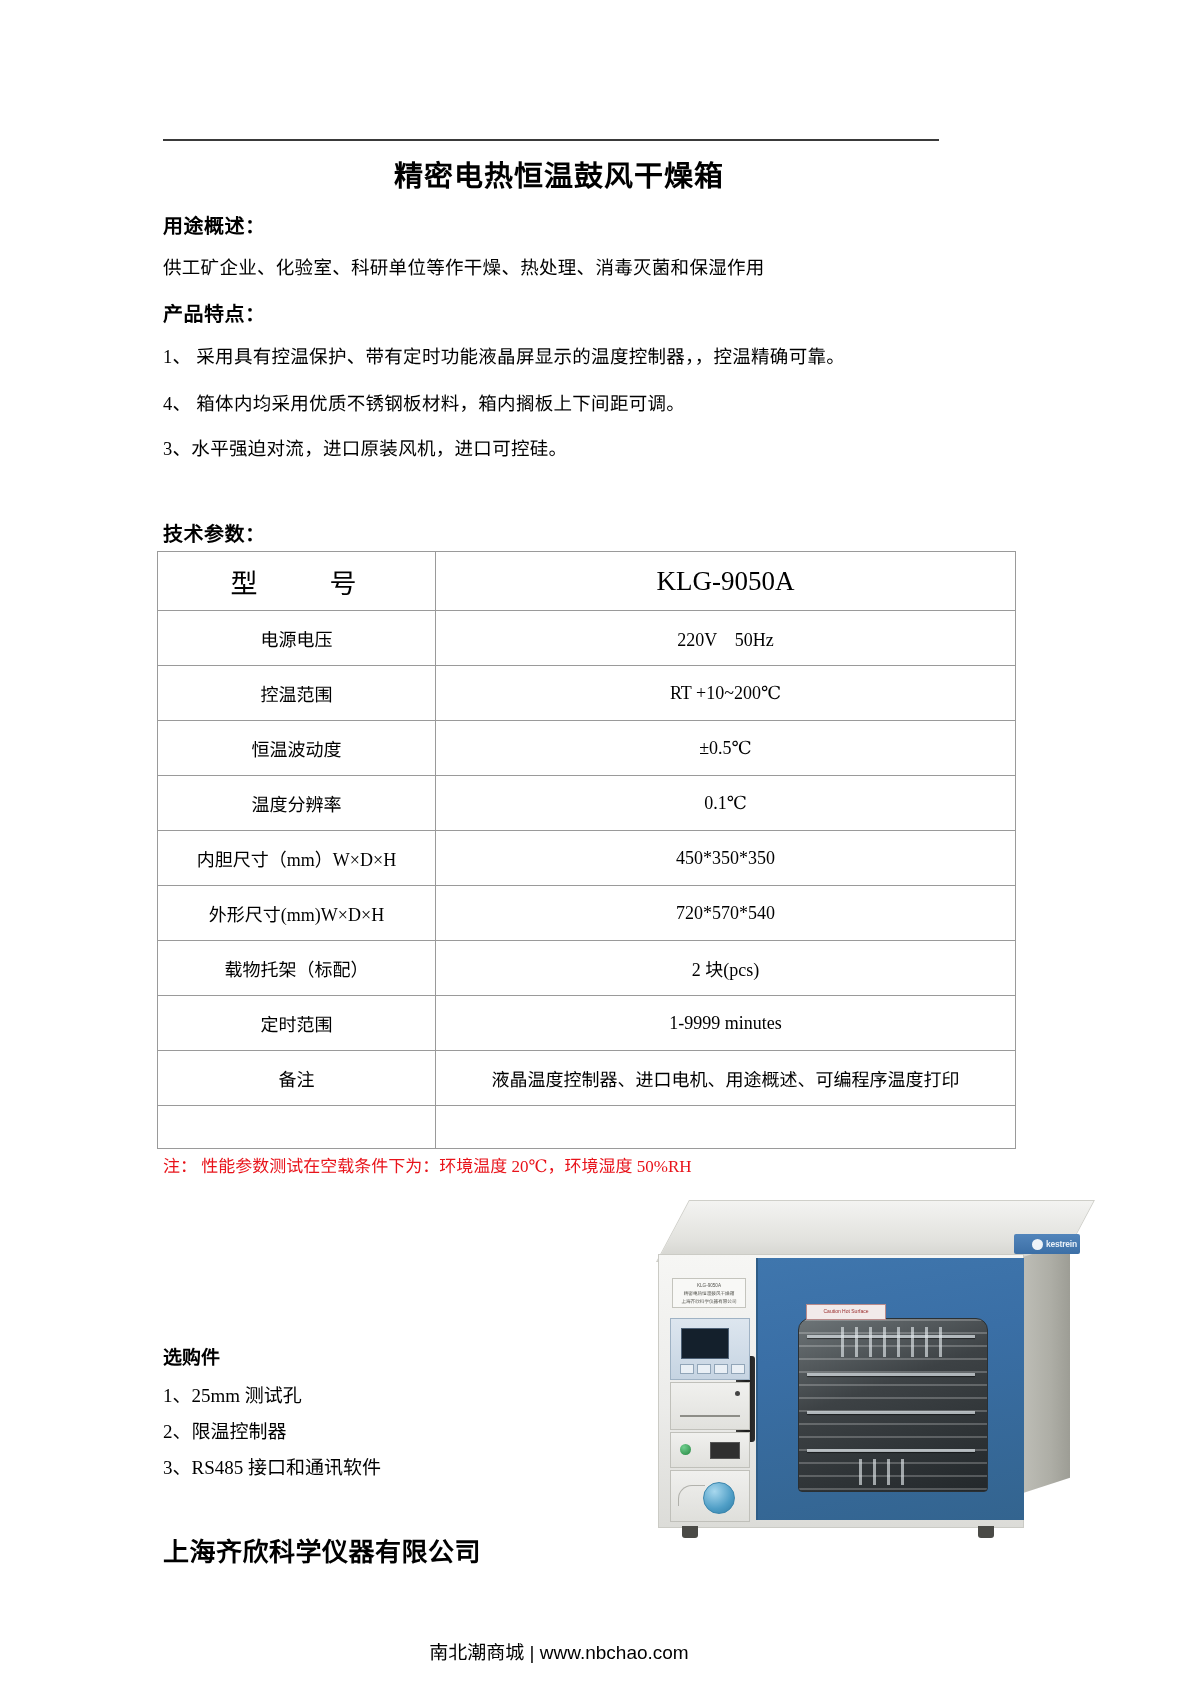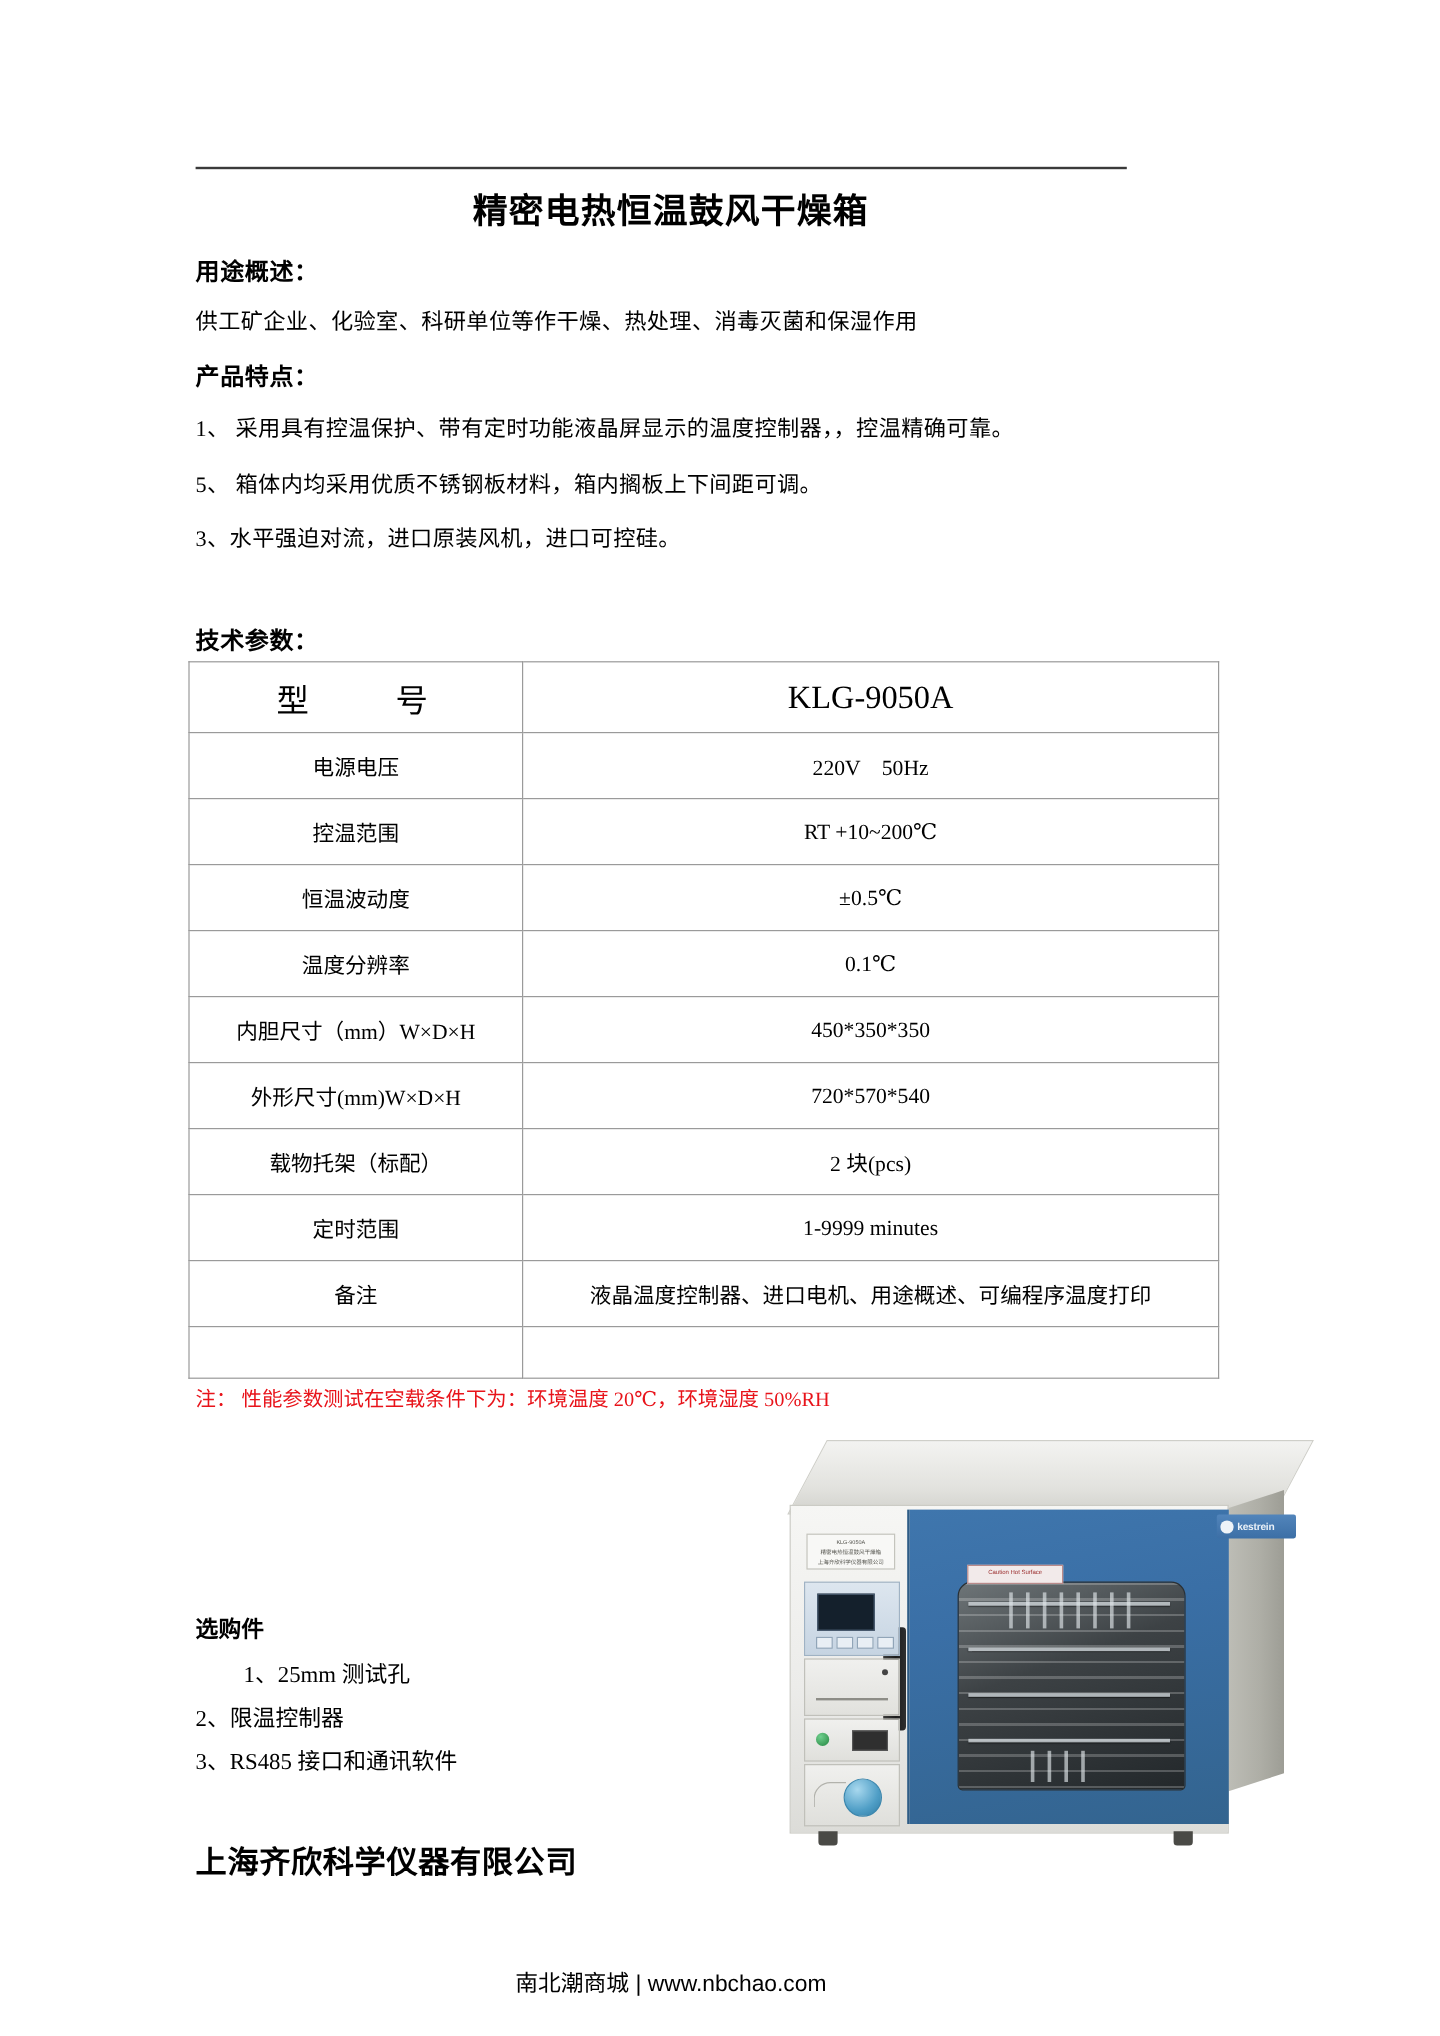"5、 箱体内均采用优质不锈钢板材料，箱内搁板上下间距可调。" div.body-line { text: 5 -> 4 }
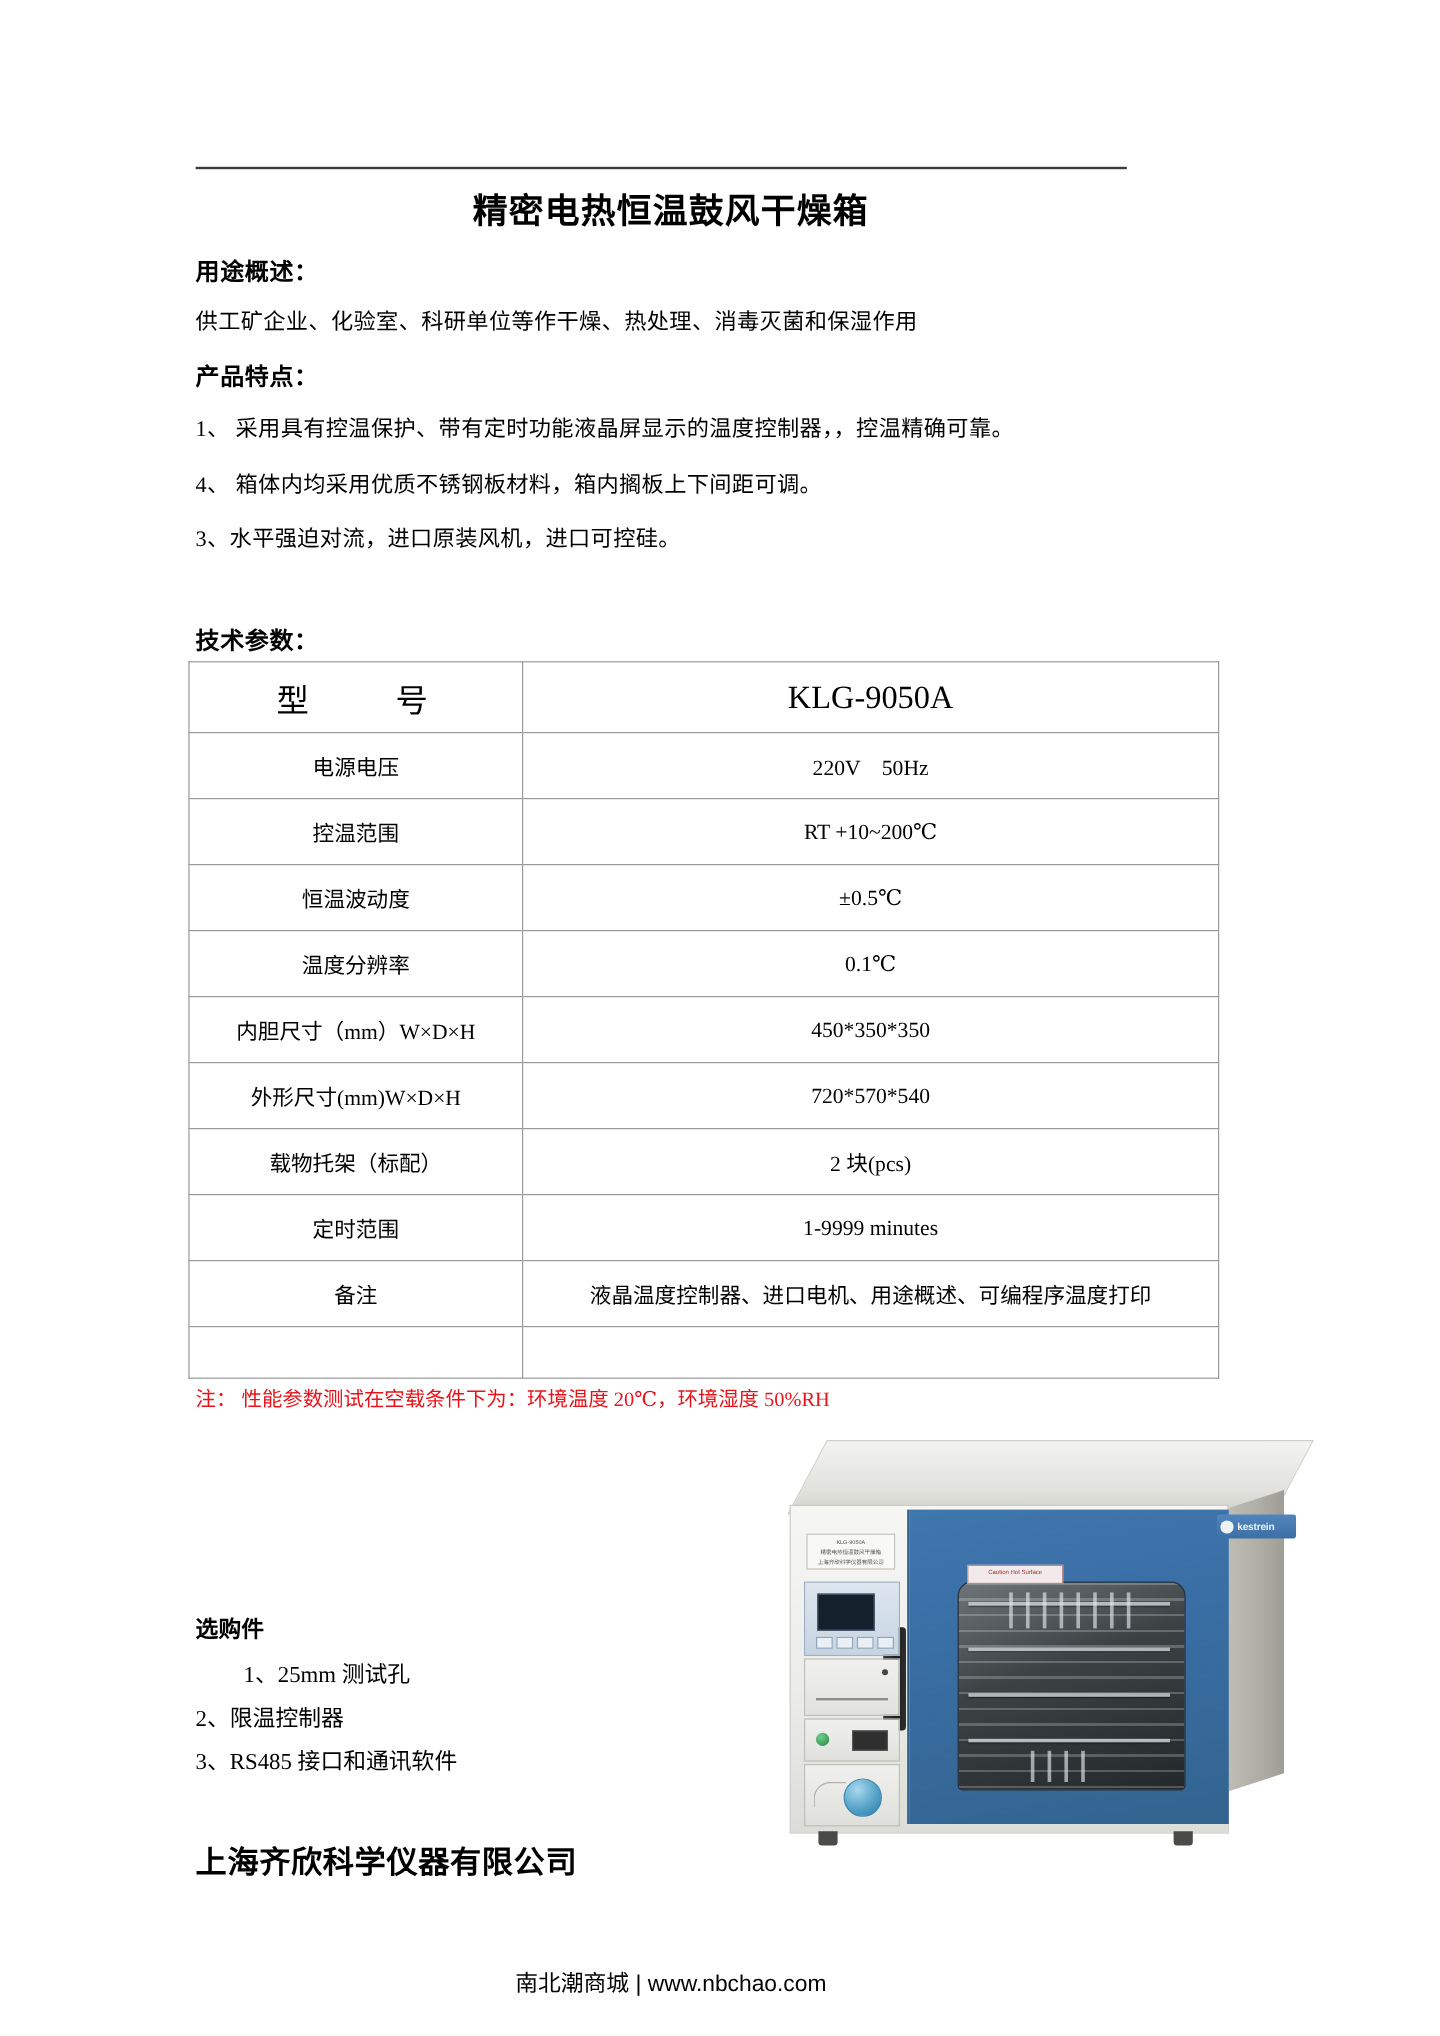"kestrein" .oven-logo { margin-top: 28px -> none; padding-left: 3px -> 18px }
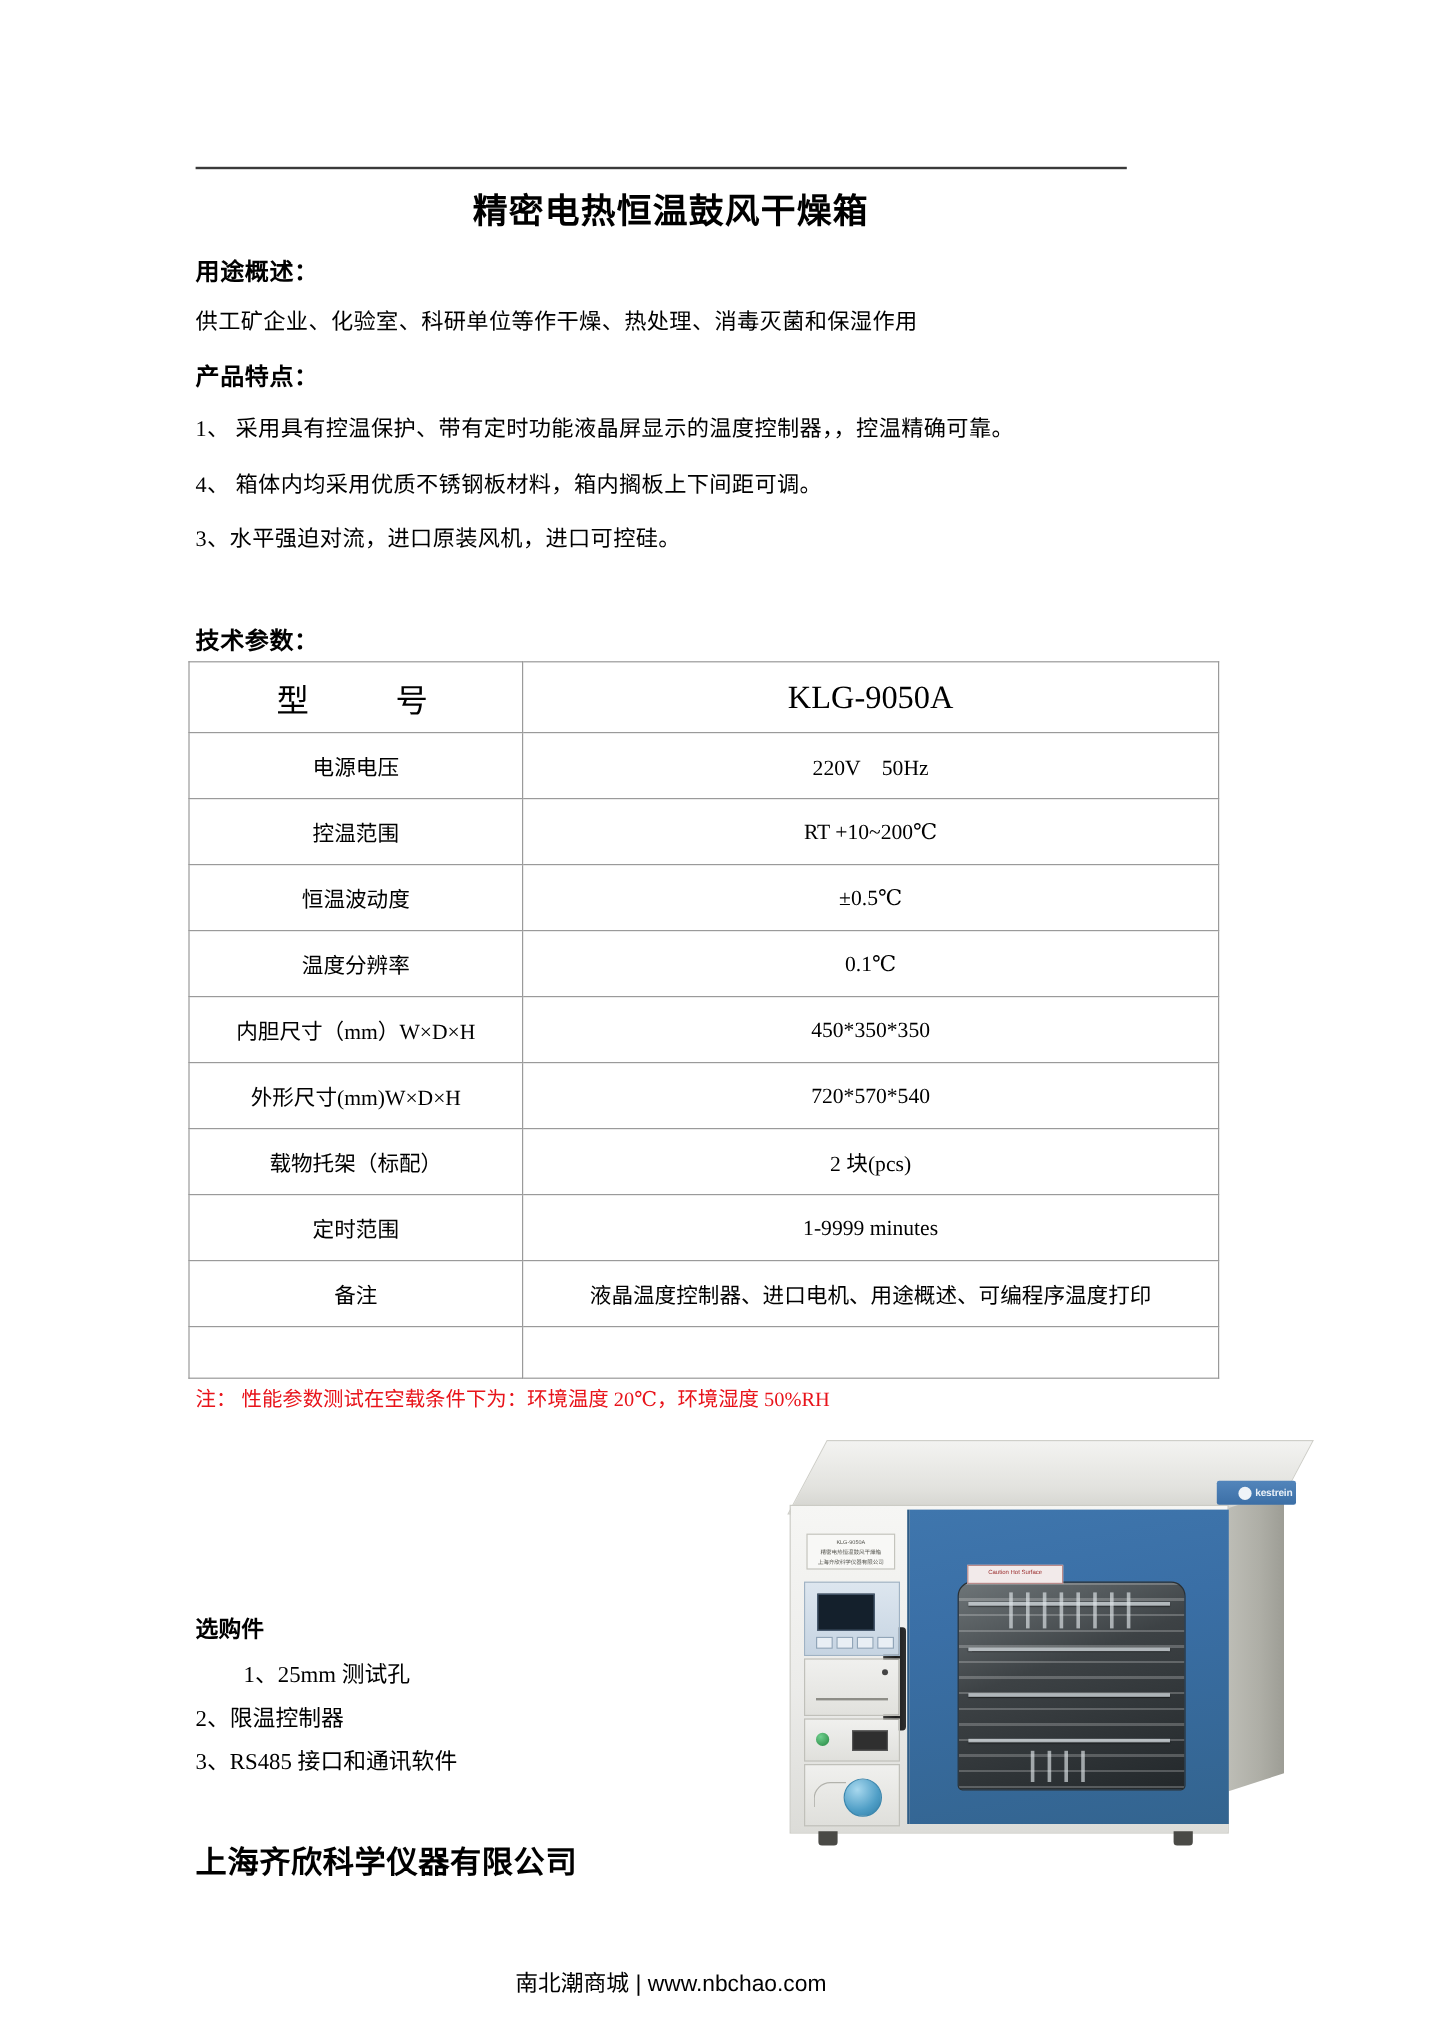"1、25mm 测试孔" #opt-1 { margin-left: 40px -> none }
